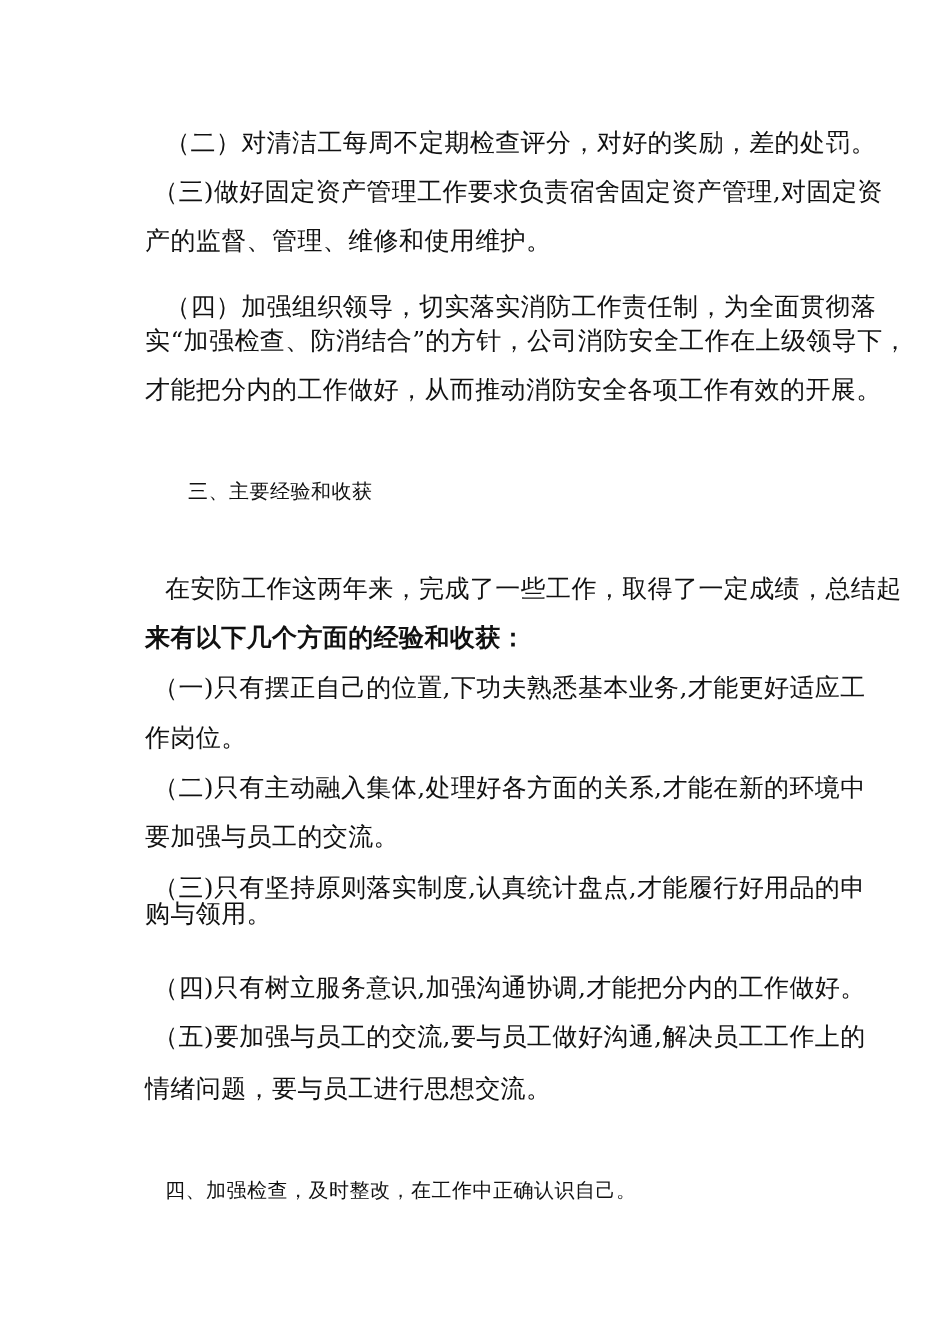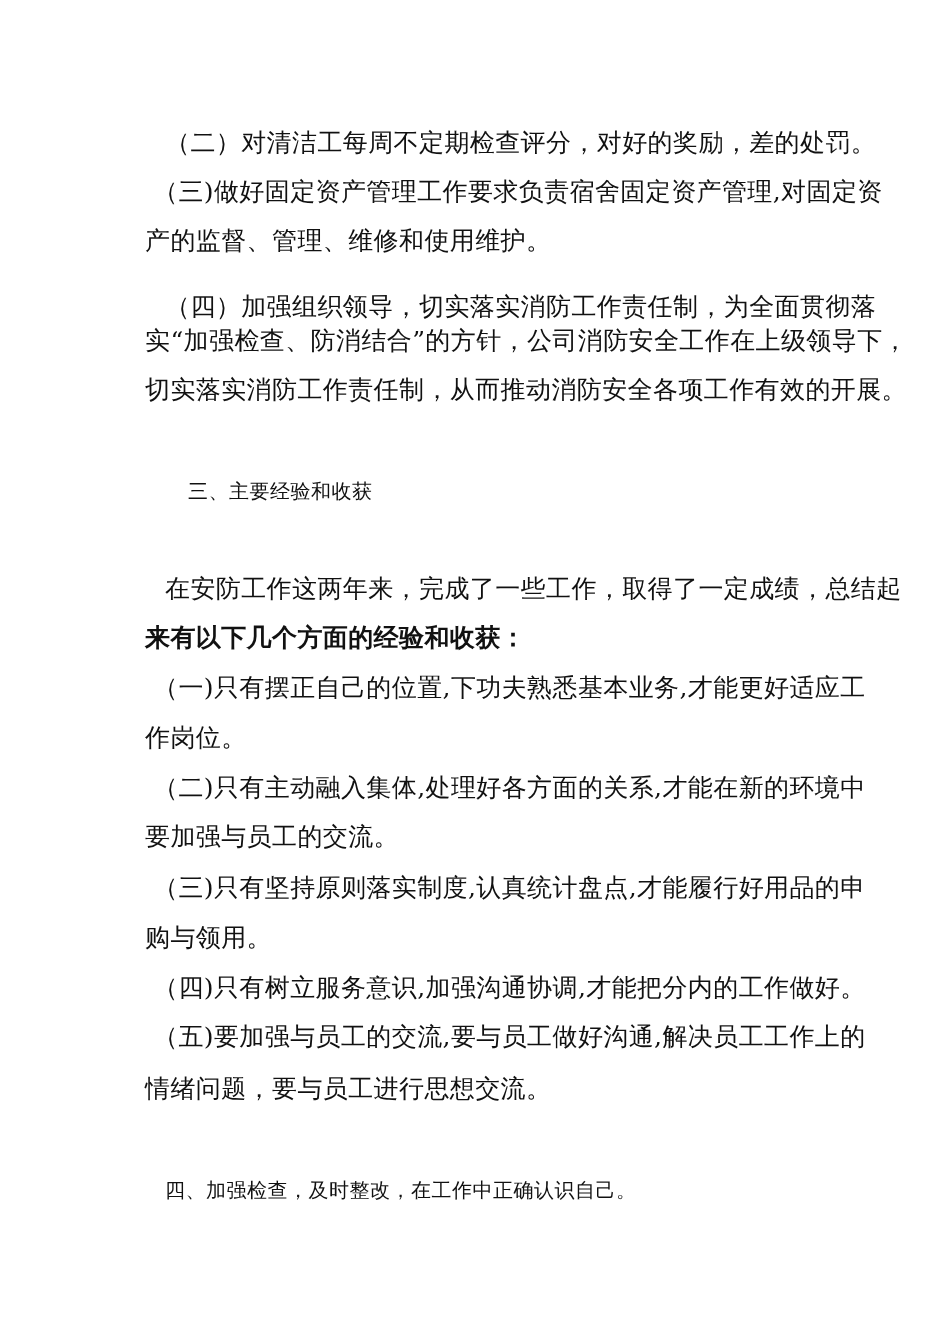"切实落实消防工作责任制，从而推动消防安全各项工作有效的开展。" div.line { text: 切实落实消防工作责任制 -> 才能把分内的工作做好 }
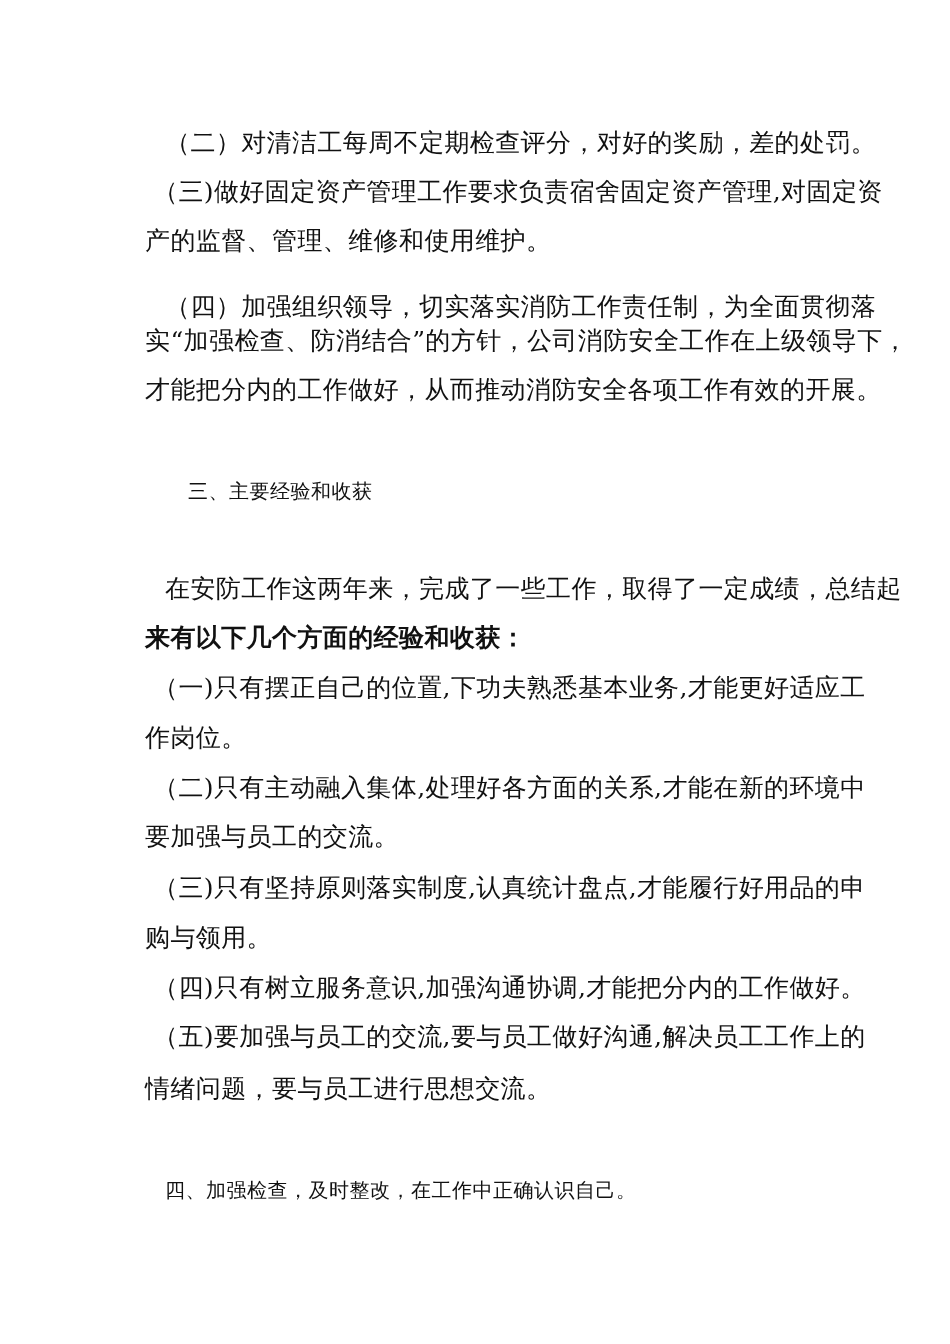"购与领用。" div.line { top: 926px -> 902px }
